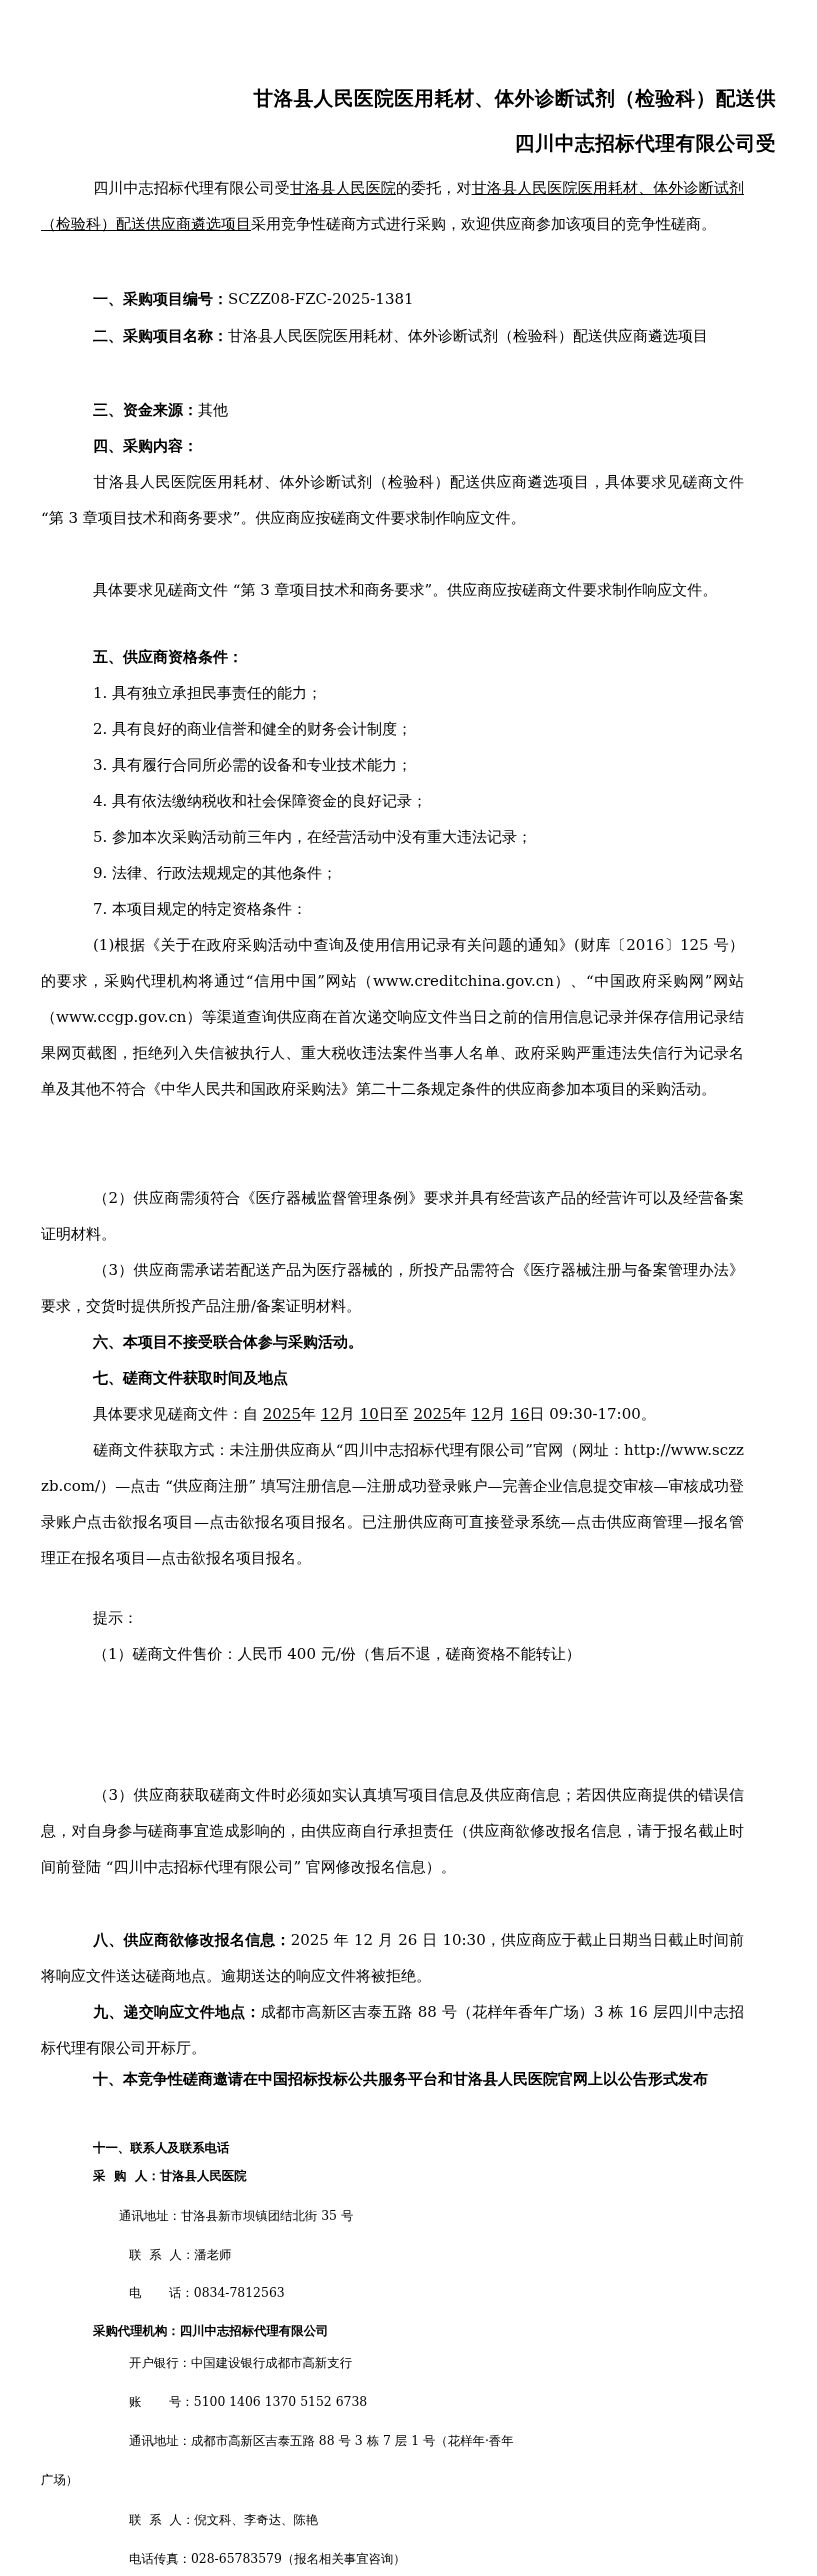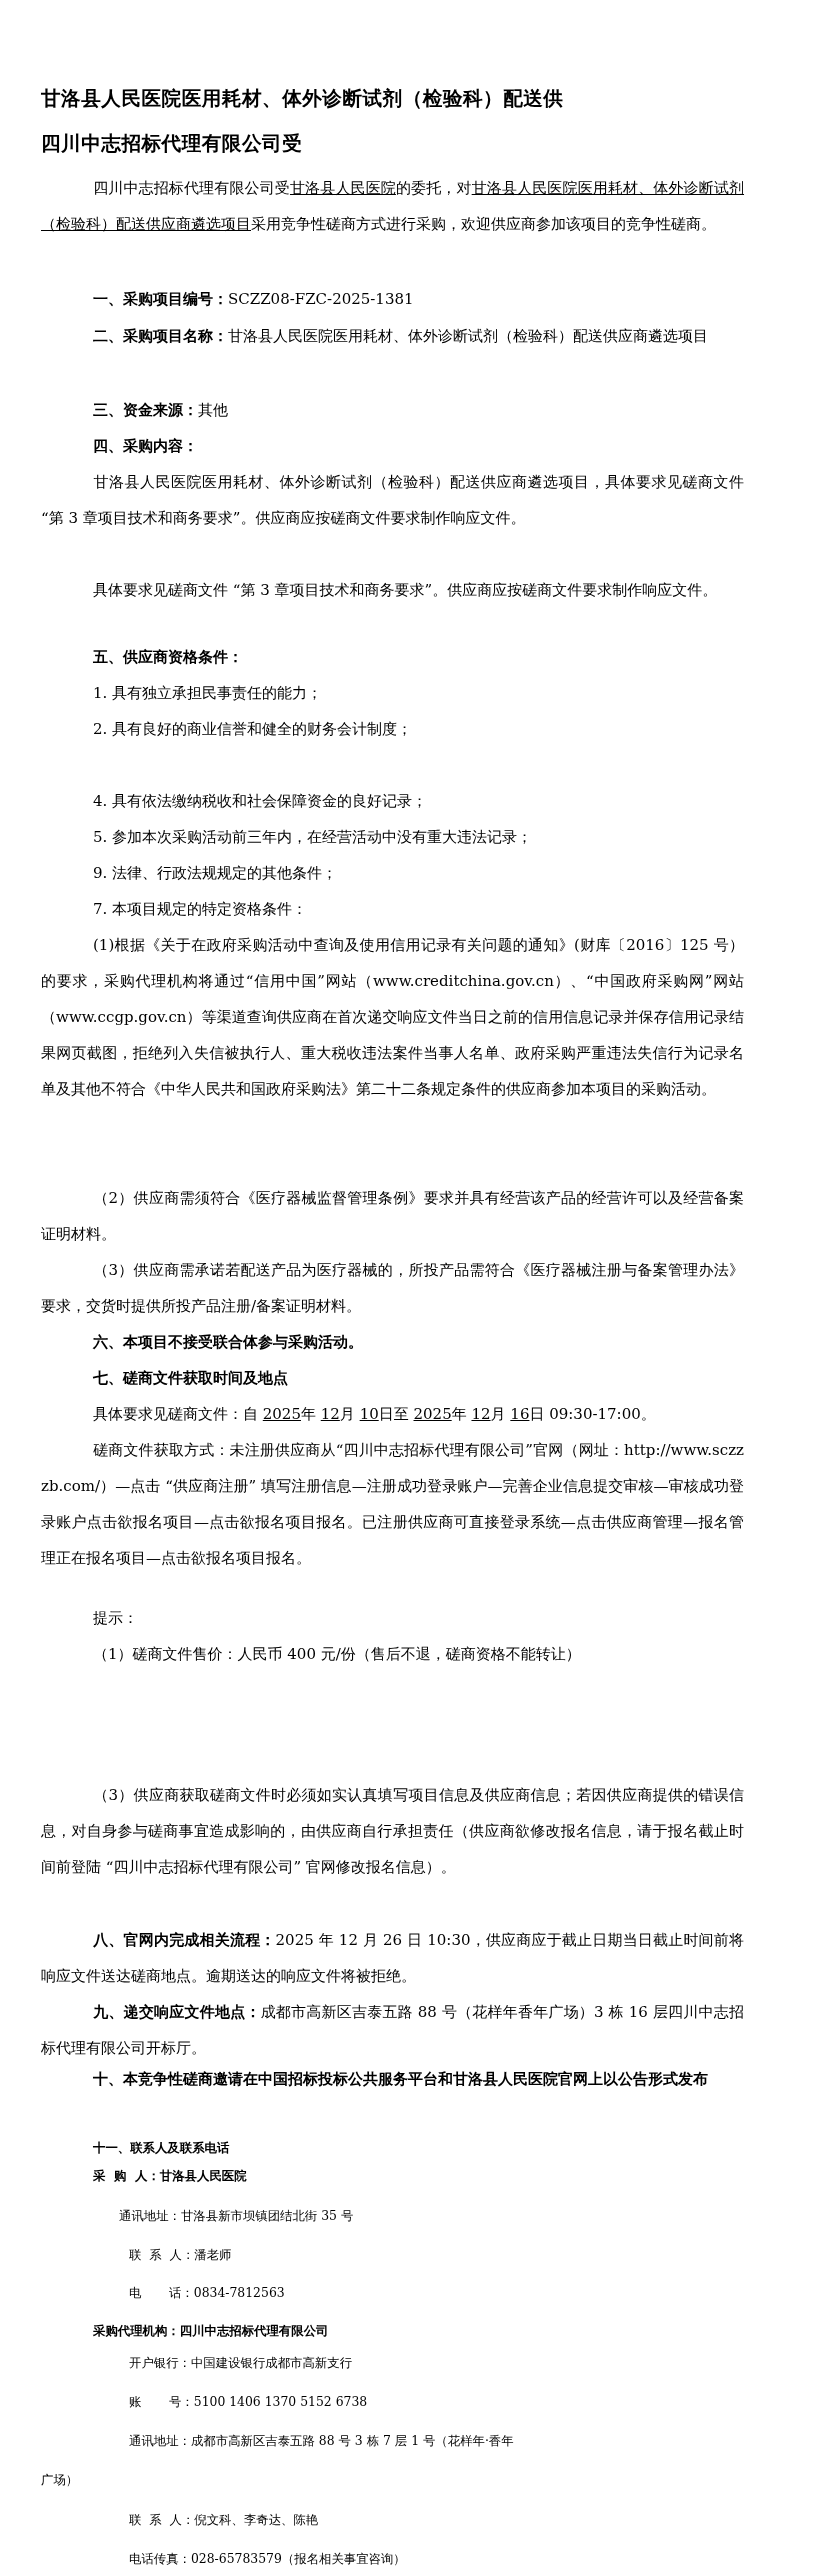"甘洛县人民医院医用耗材、体外诊断试剂（检验科）配送供" .title { text-align: left -> right }
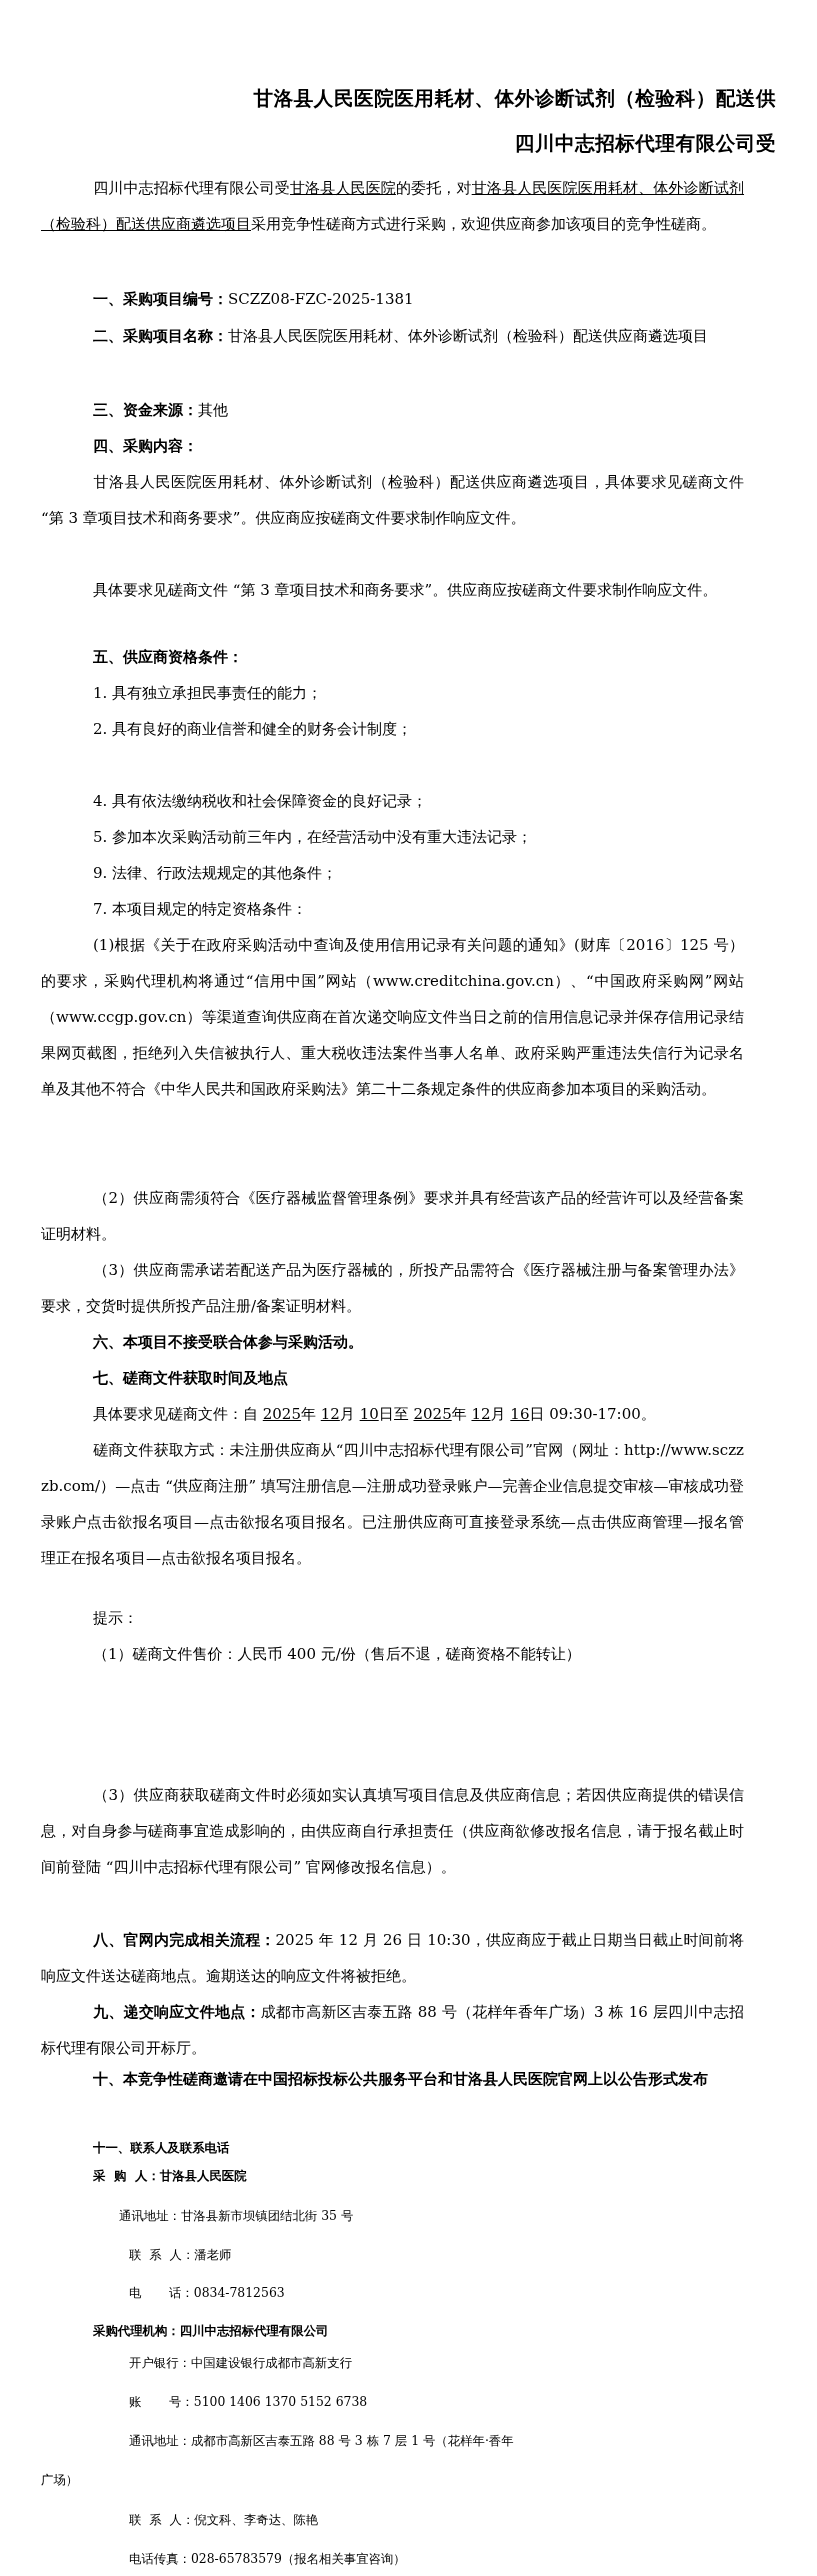"3. 具有履行合同所必需的设备和专业技术能力；" div.p { html: none -> <div><span></span><span>3. 具有履行合同所必需的设备和专业技术能力；</span></div> }
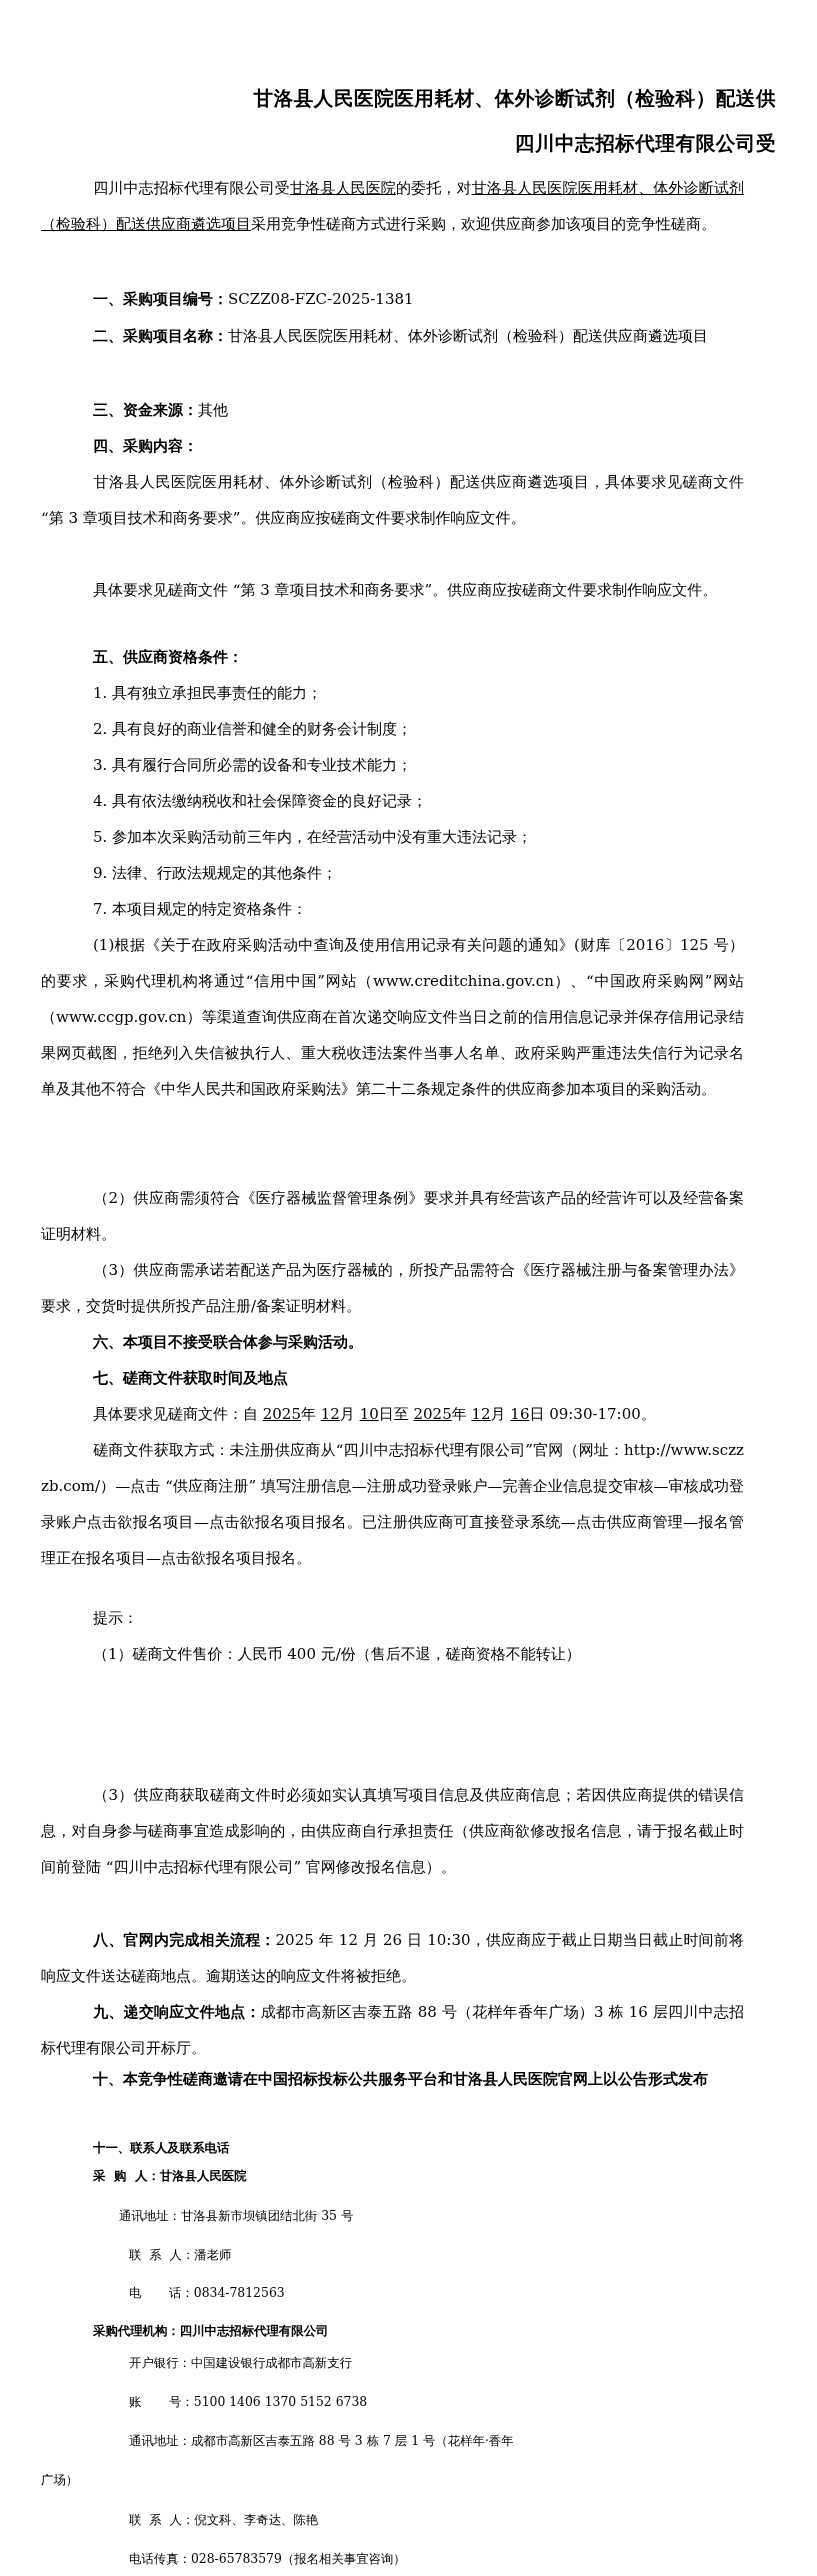"八、官网内完成相关流程：" span.b { text: 官网内完成相关流程 -> 供应商欲修改报名信息 }
